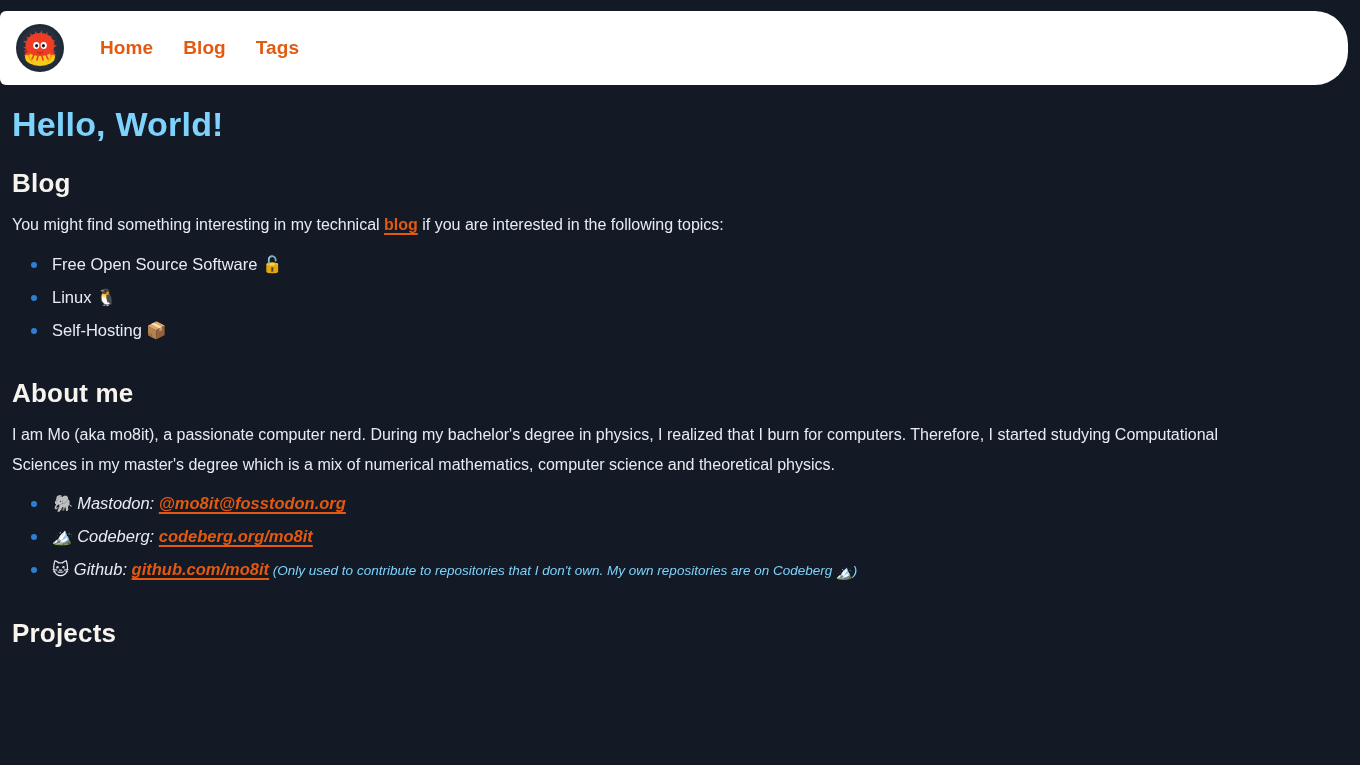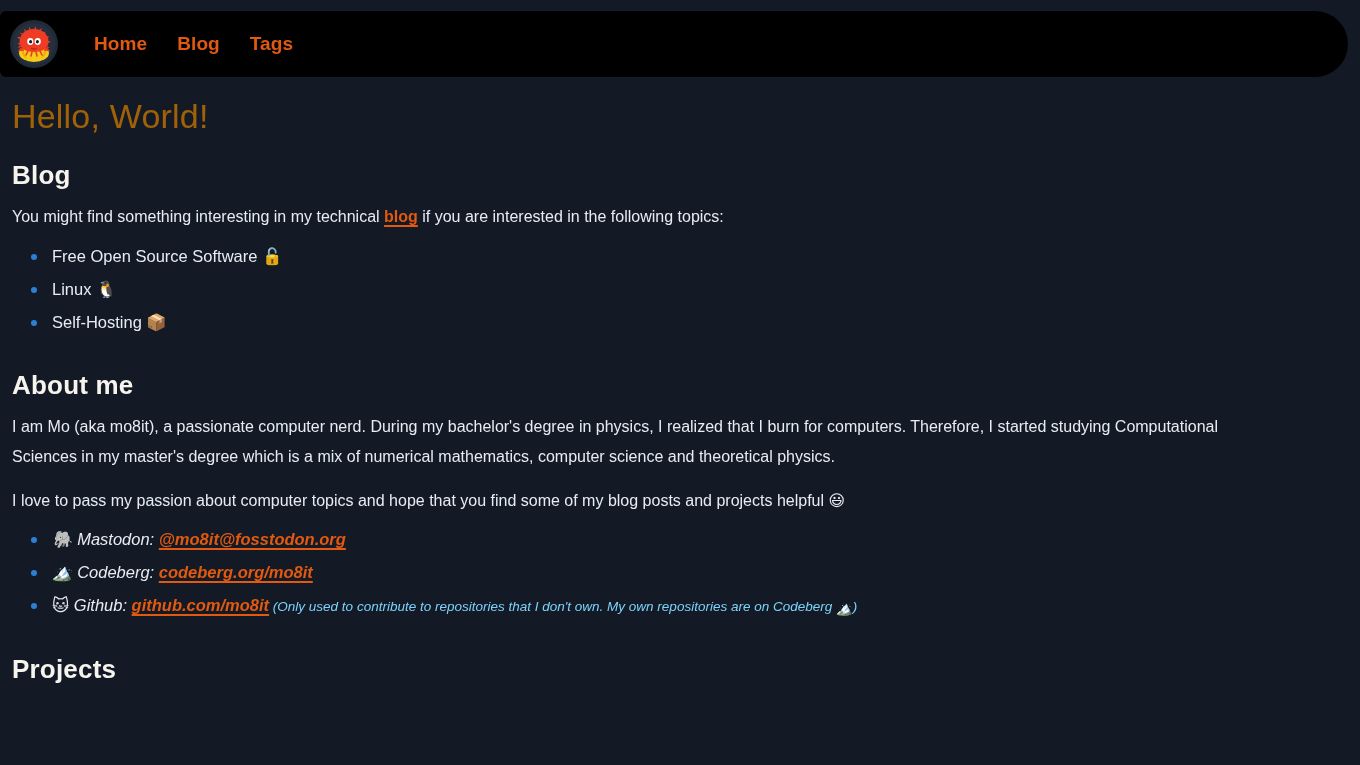"Home" .navbar { background: #000000 -> #ffffff; height: 66px -> 74px; padding-left: 10px -> 16px }
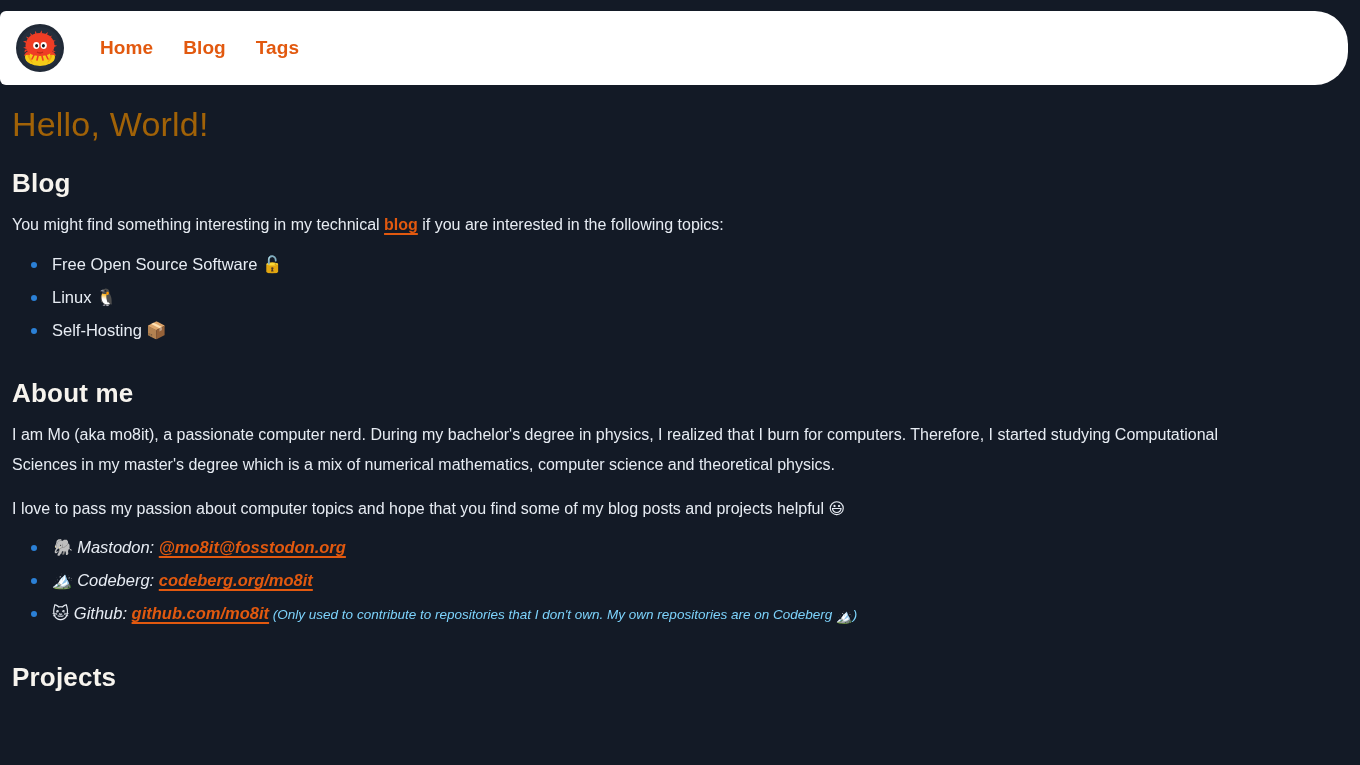"Hello, World!" h1.page-title { color: #a16207 -> #7dd3fc; font-weight: normal -> bold }
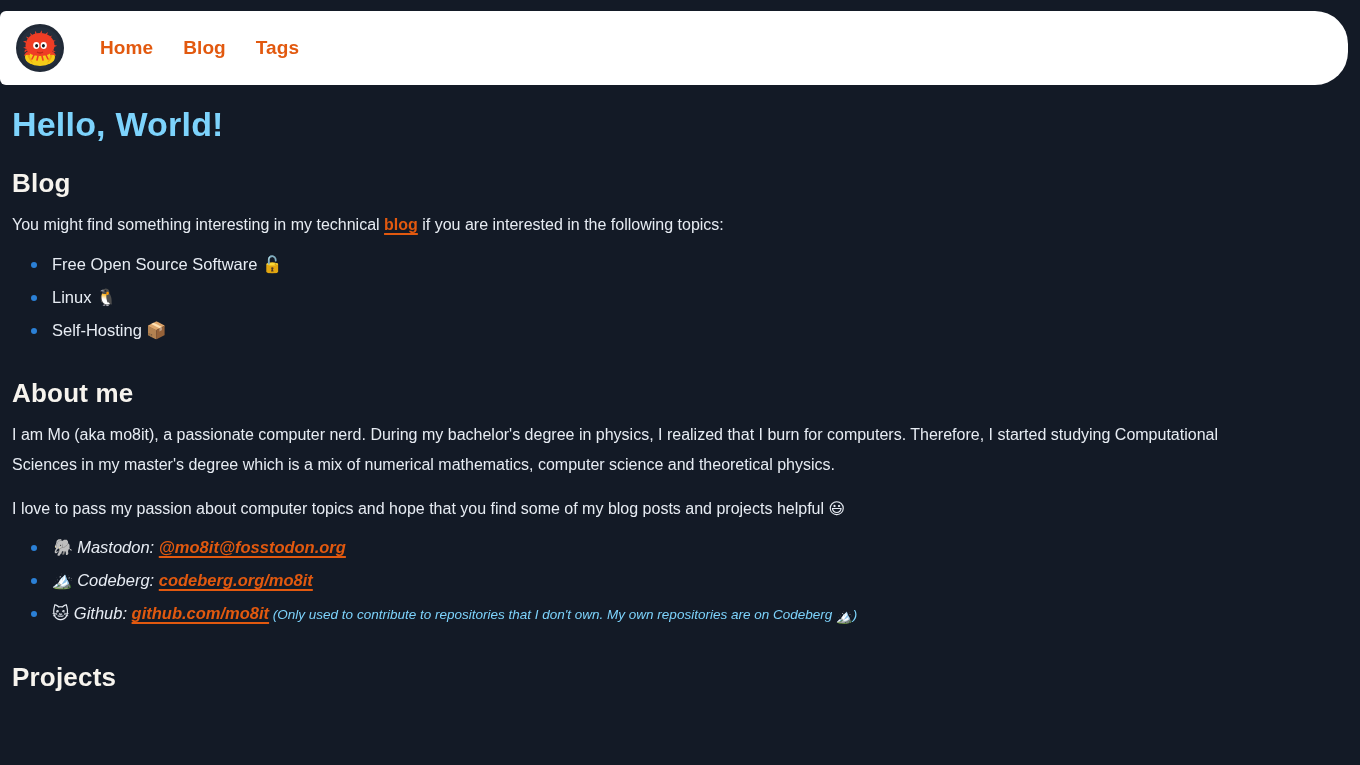"I love to pass my" p.para { html: <p> <span>I love to pass my passion about computer topics and hope that you find some of my blog posts and projects helpful </span><span>😃</span> </p> -> none }
